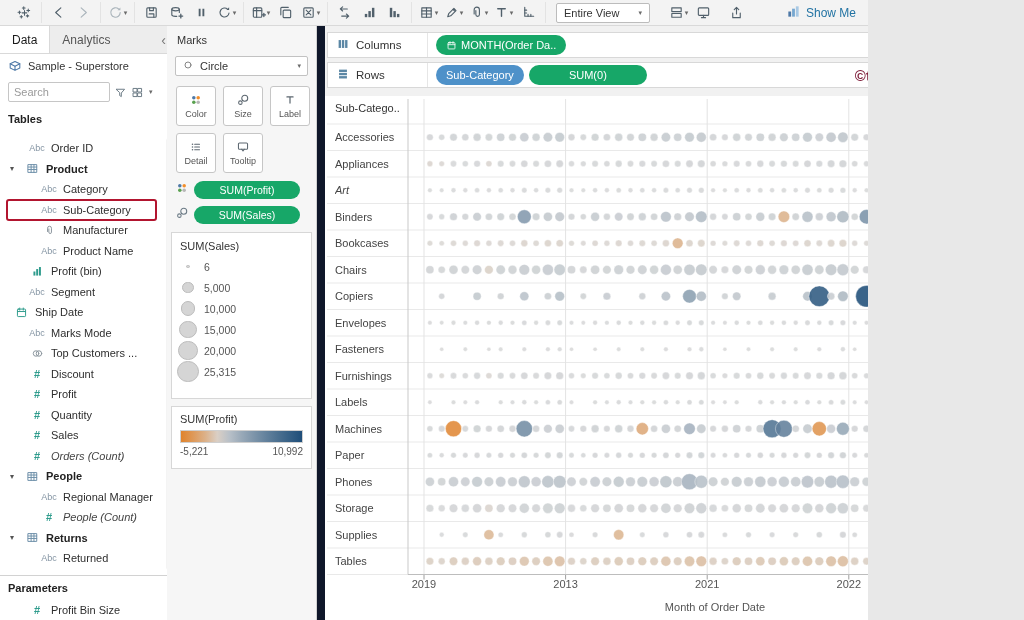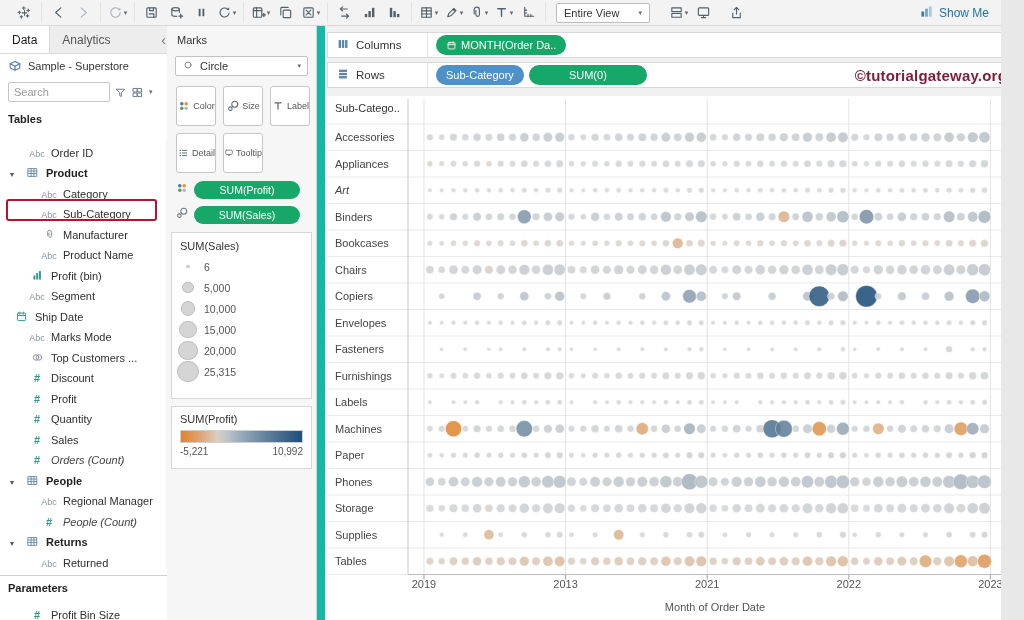"Entire View" #app { background: #14b8a6 -> #0f172a; width: 1001px -> 868px }
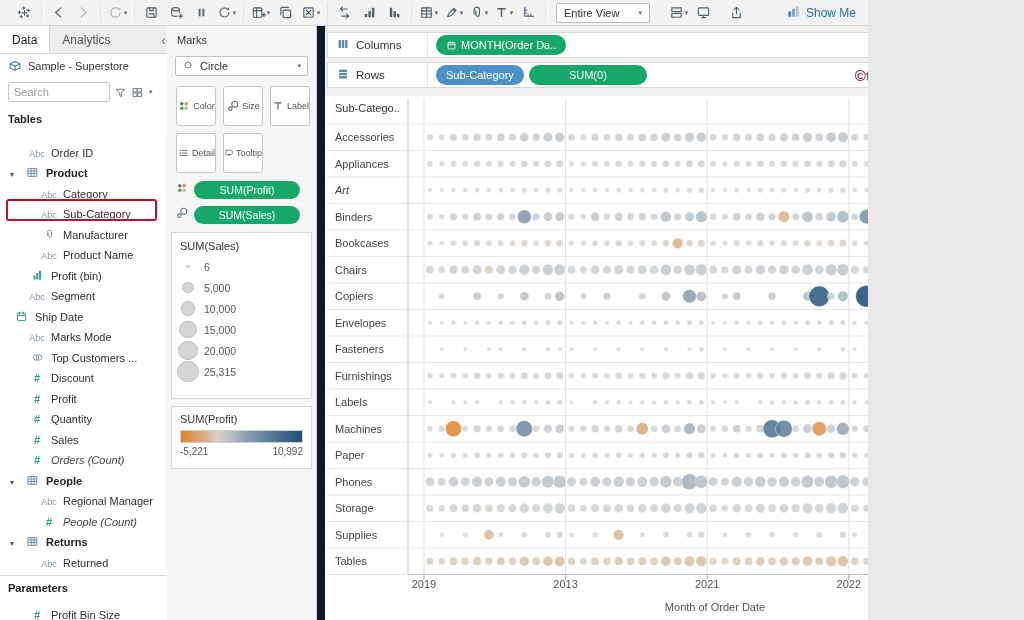"Color" .mk-btn { flex-direction: row -> column }
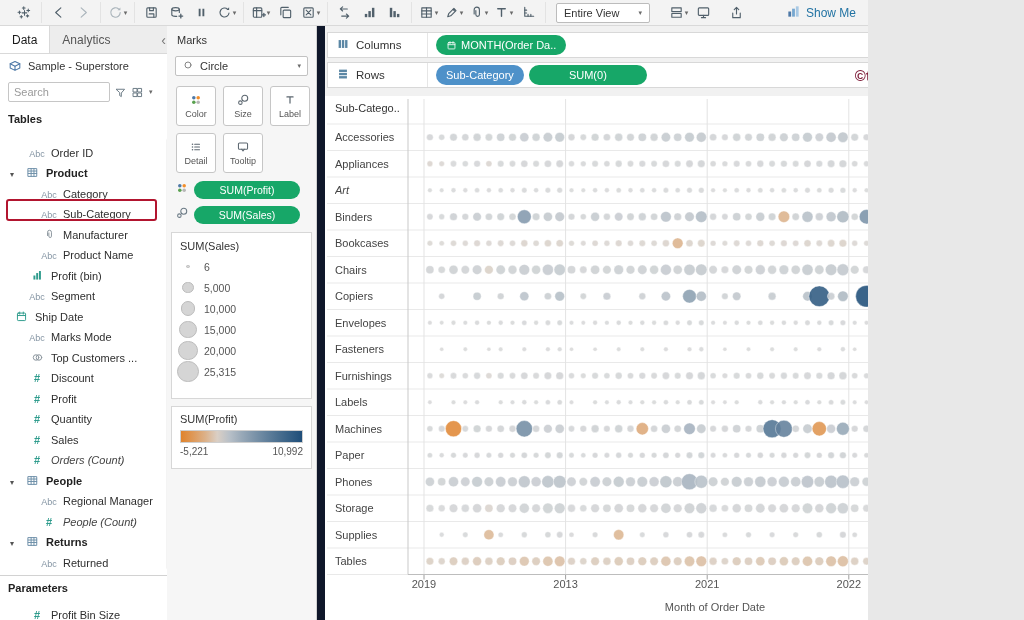"Abc" .field-row { align-items: flex-end -> center }
